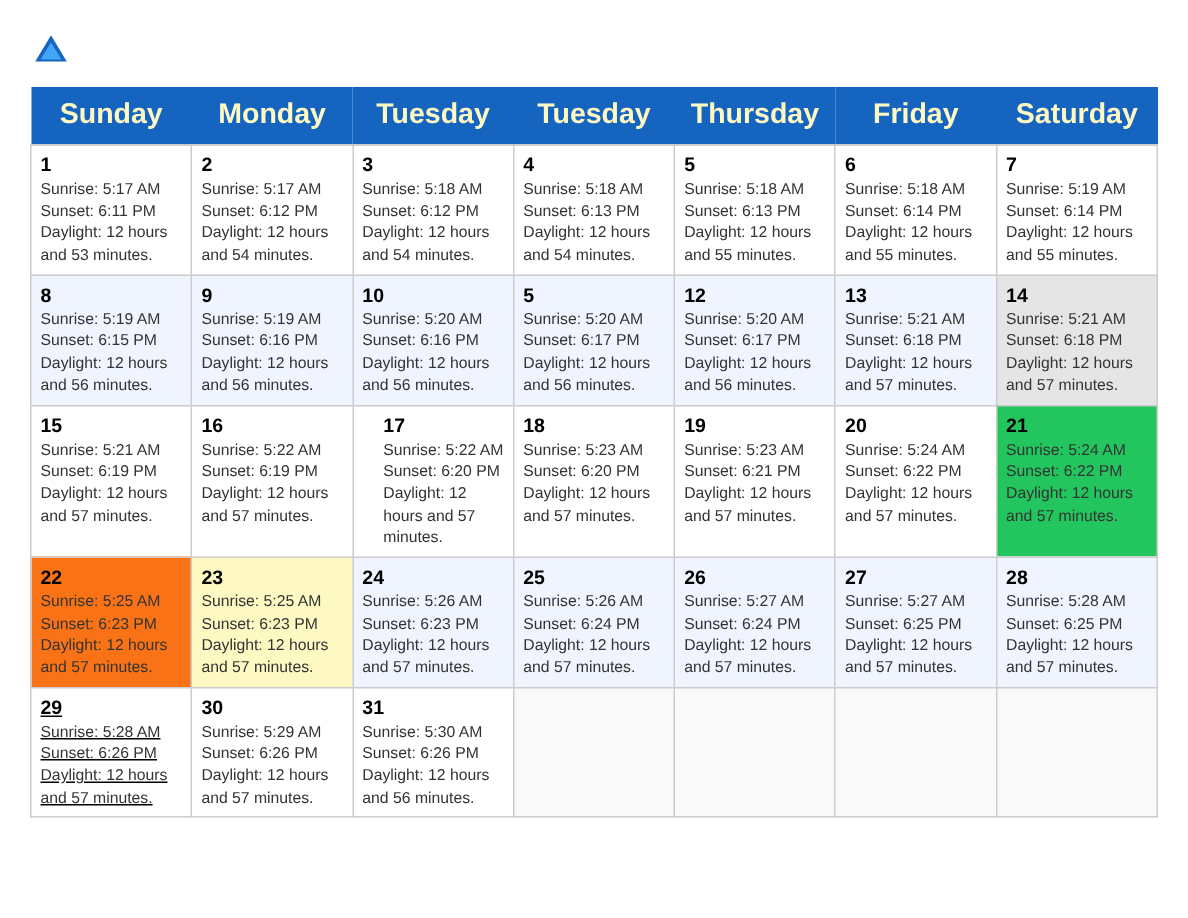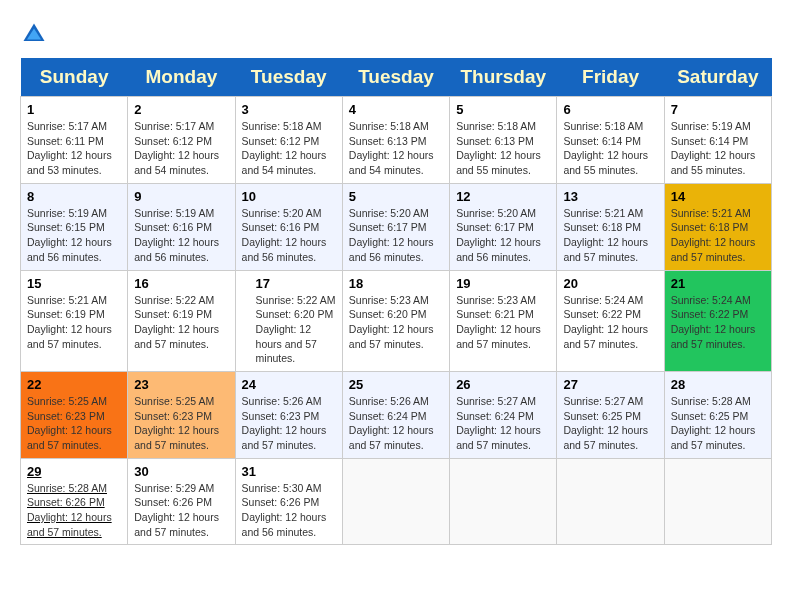"14" td { background: #eab308 -> #e5e5e5 }
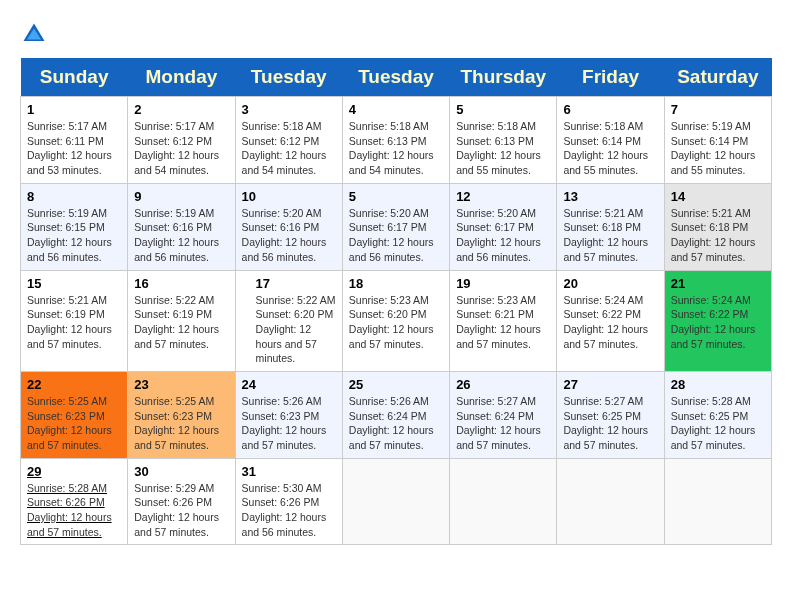"23" td { background: #fdba74 -> #fef9c3 }
